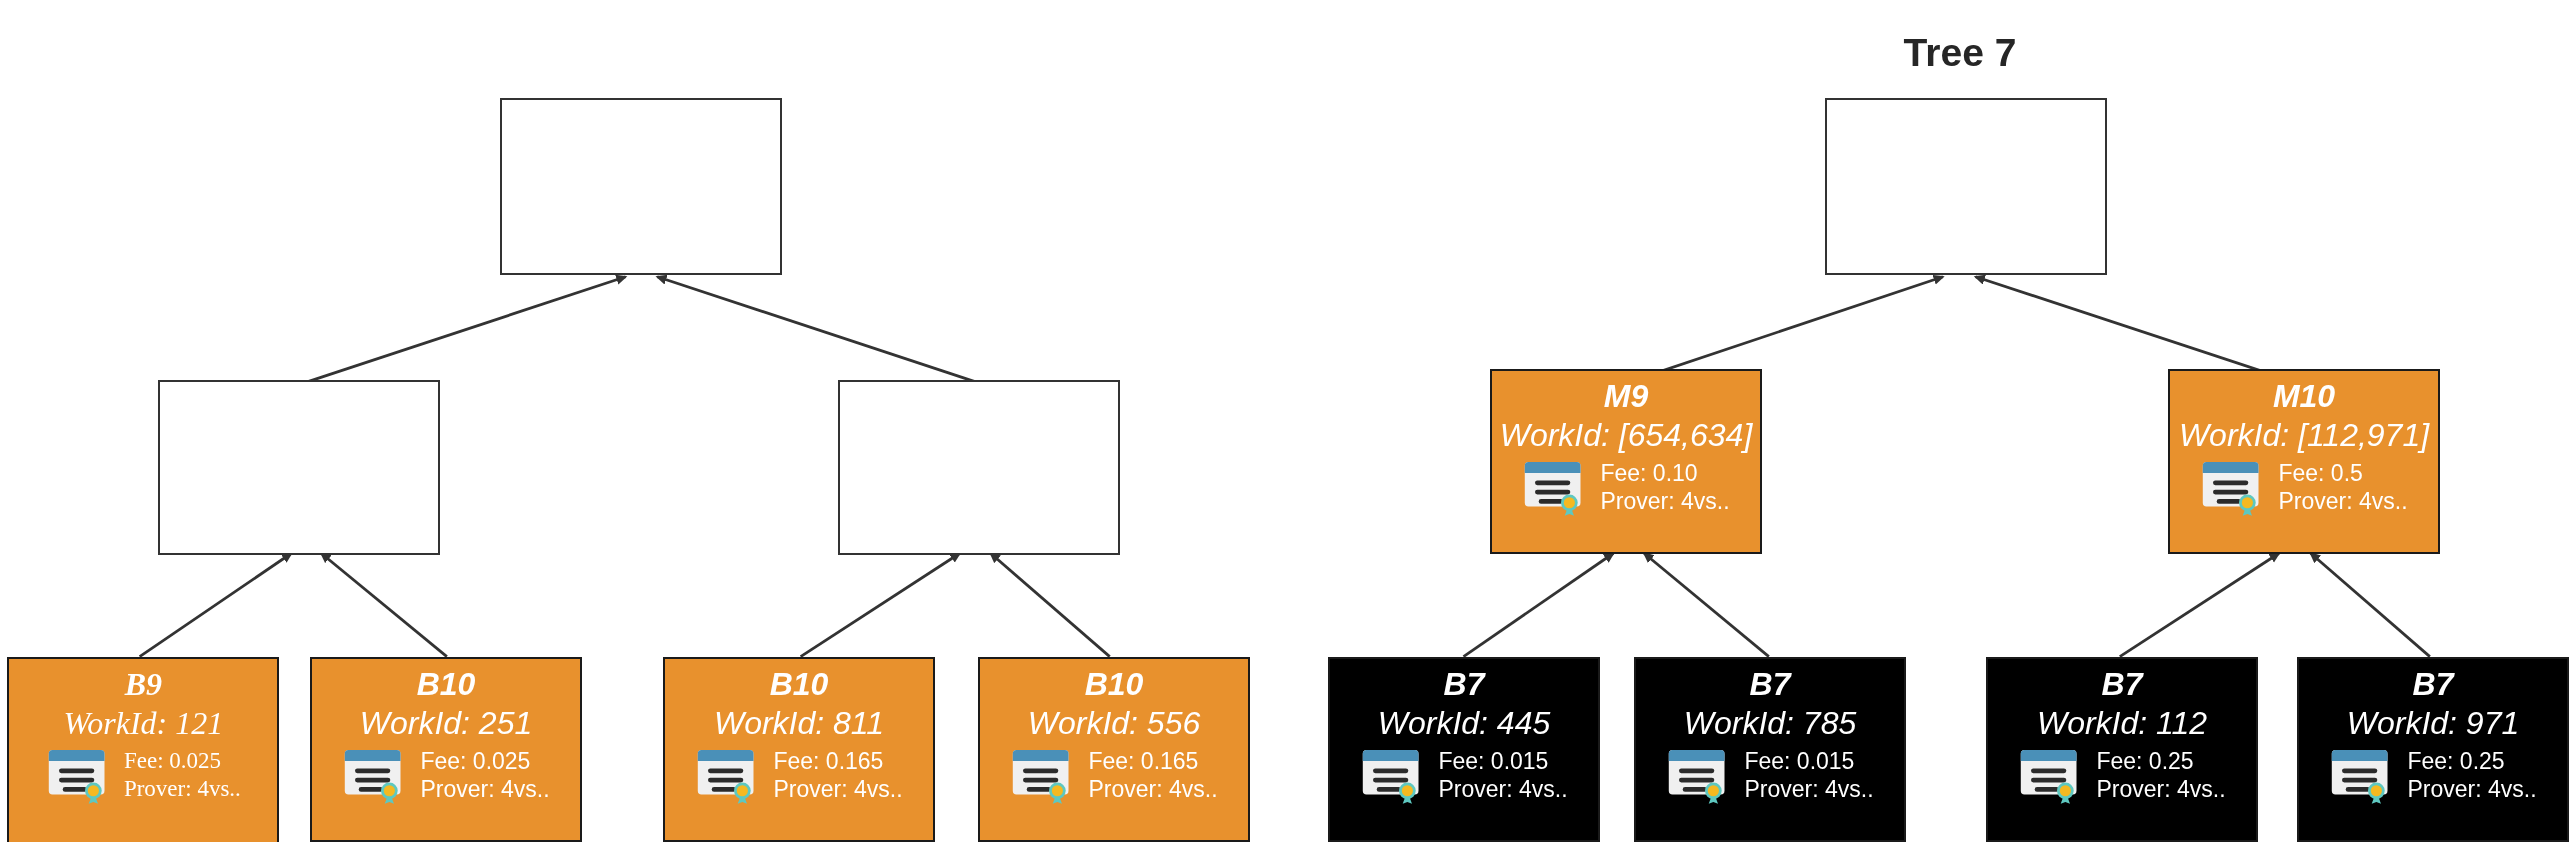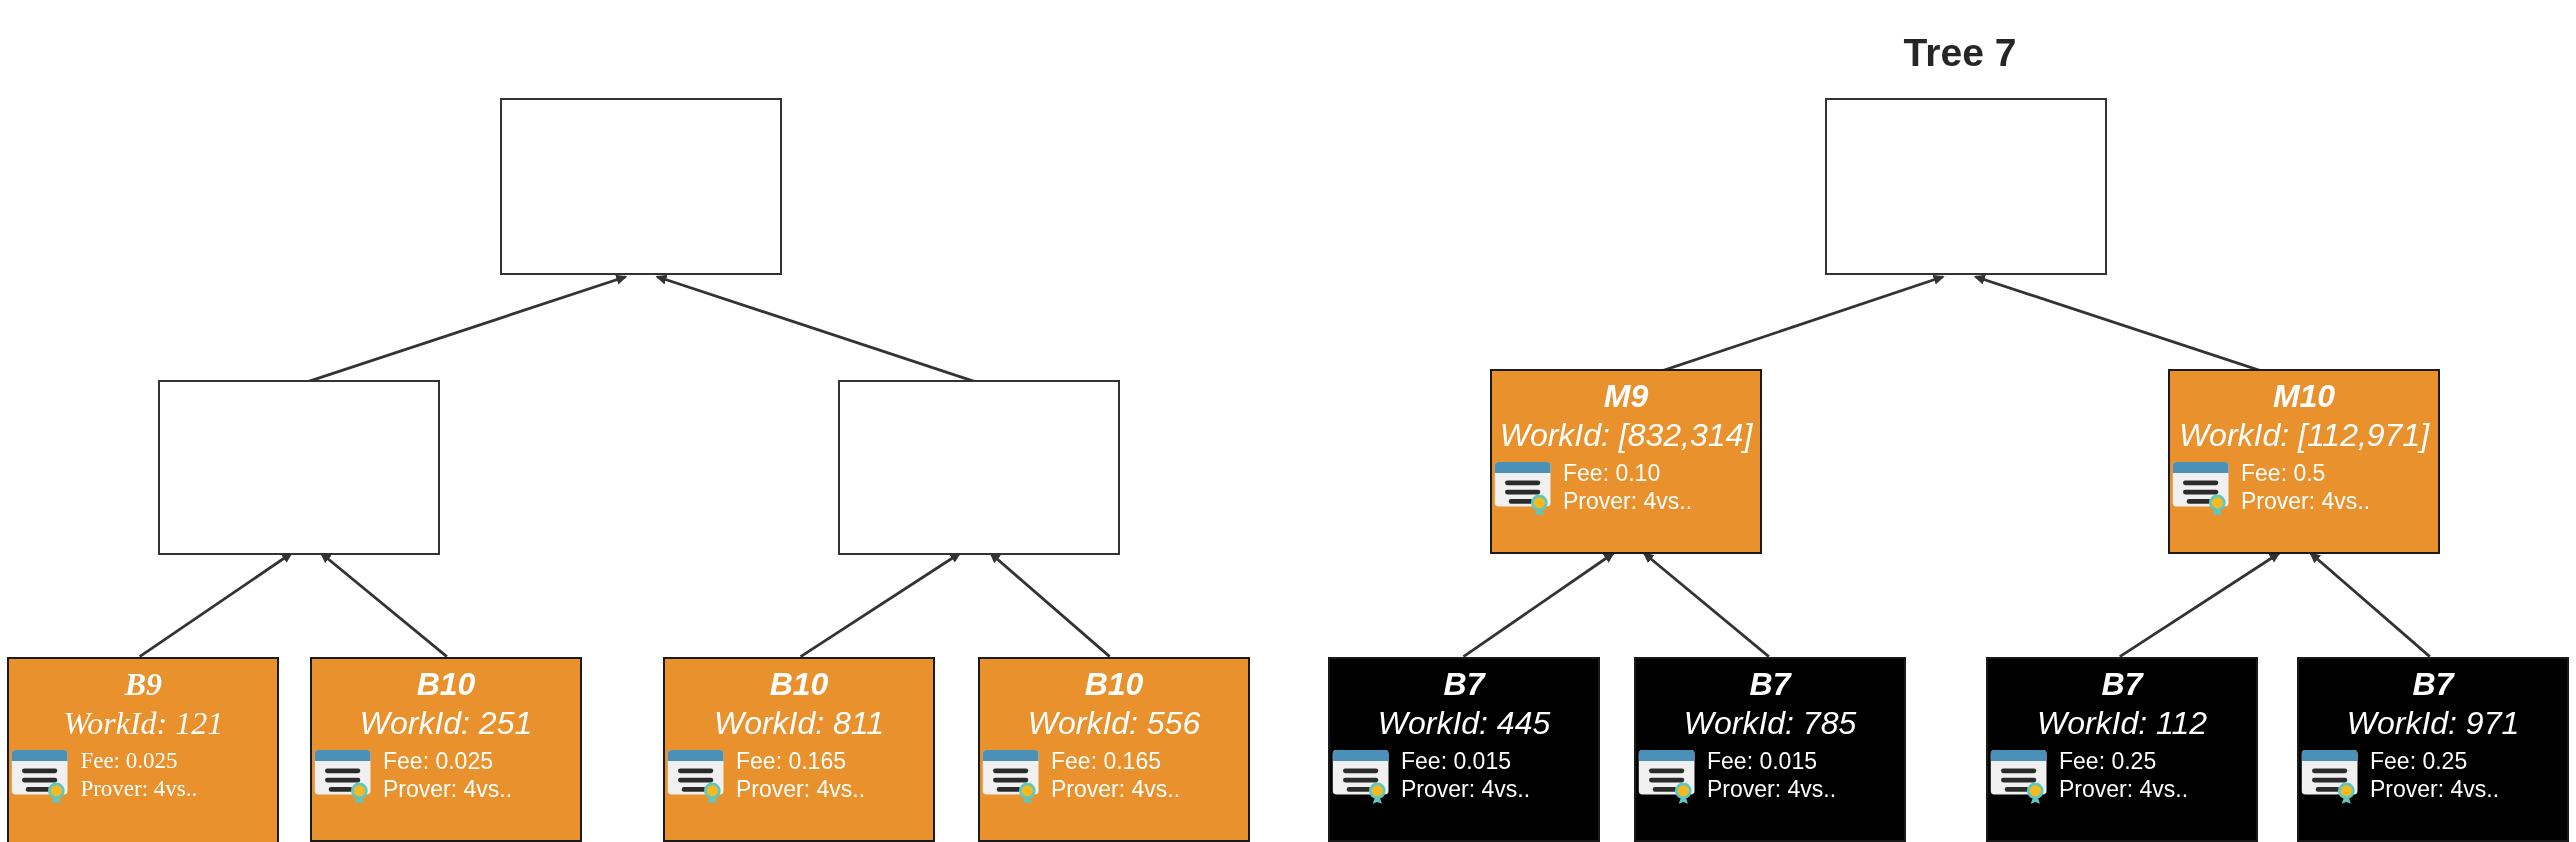"WorkId: [832,314]" div.node-workid { text: 832,314 -> 654,634 }
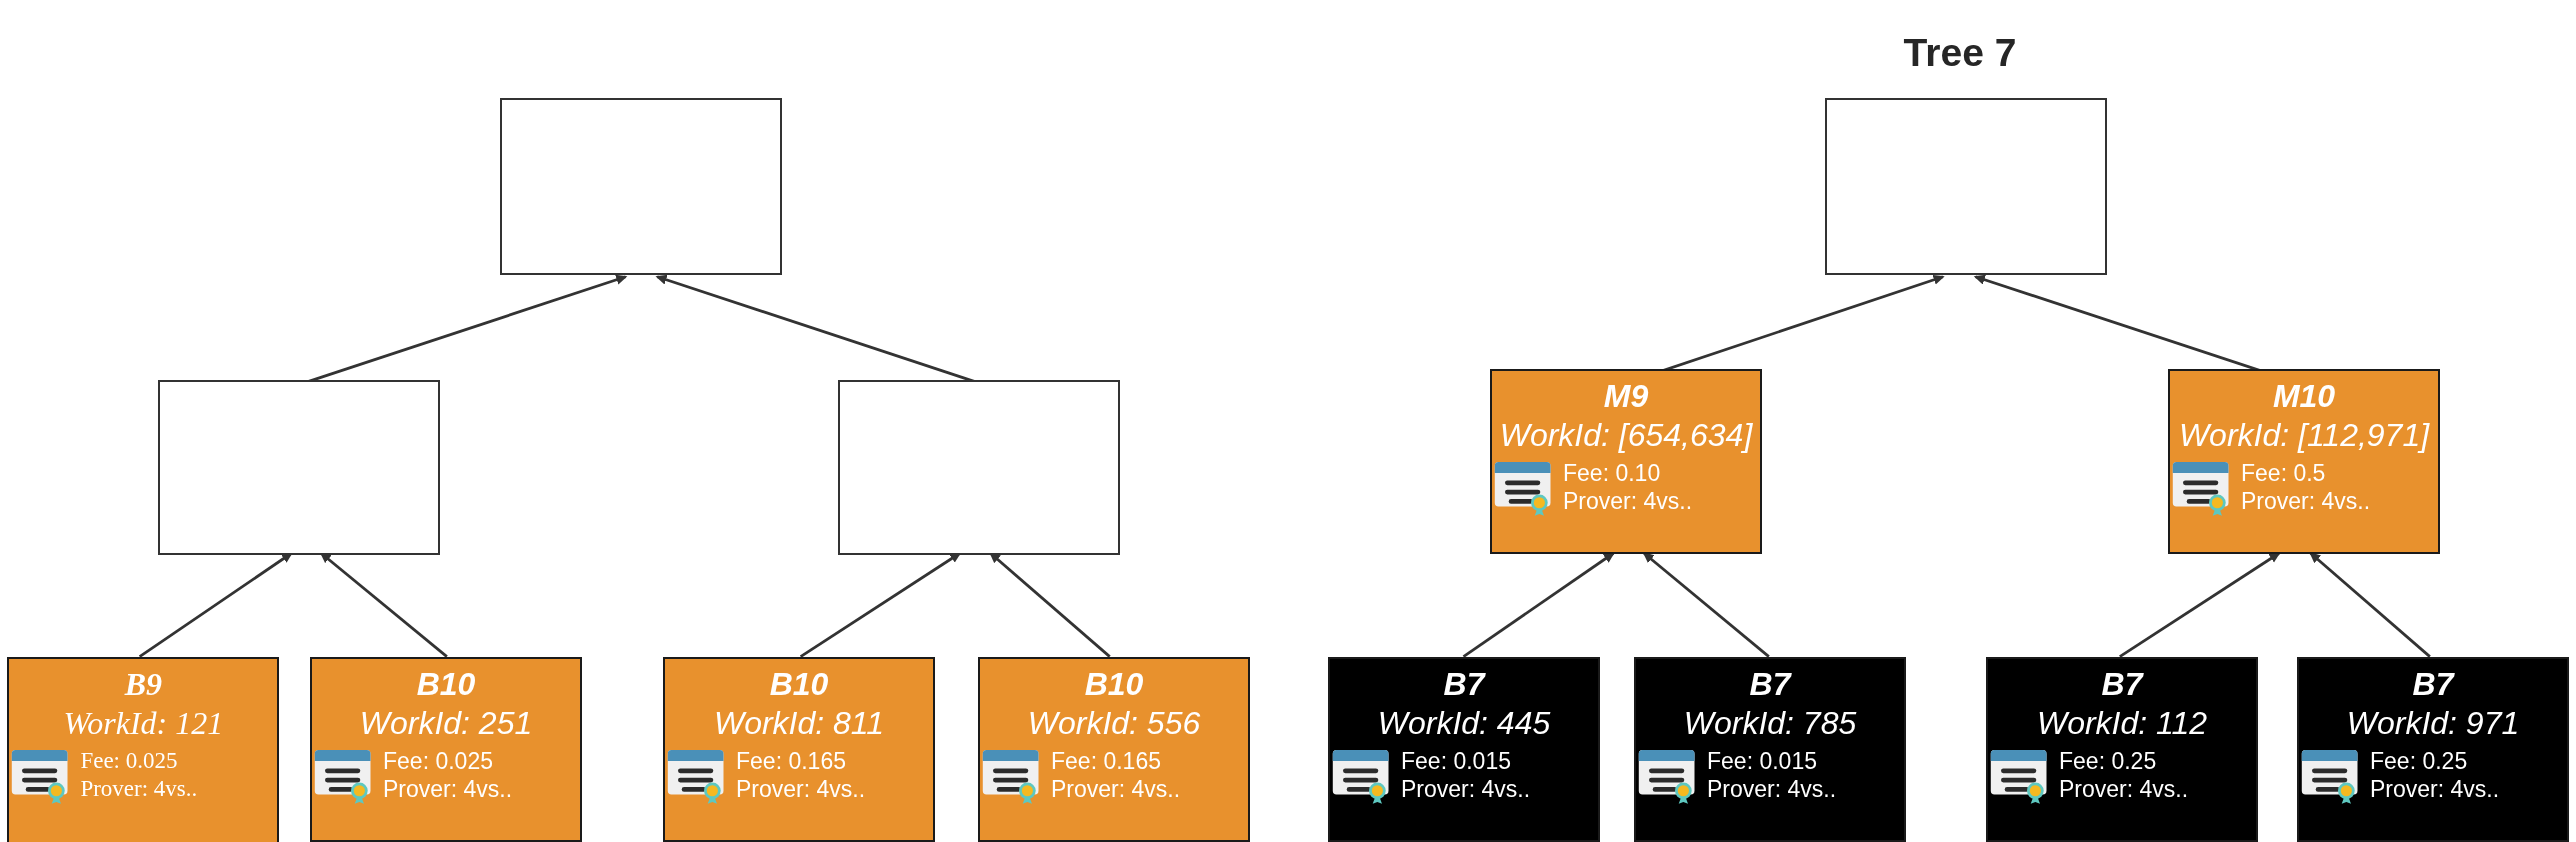"Fee: 0.10" .node-body { gap: 6px -> 13px; justify-content: none -> center }
